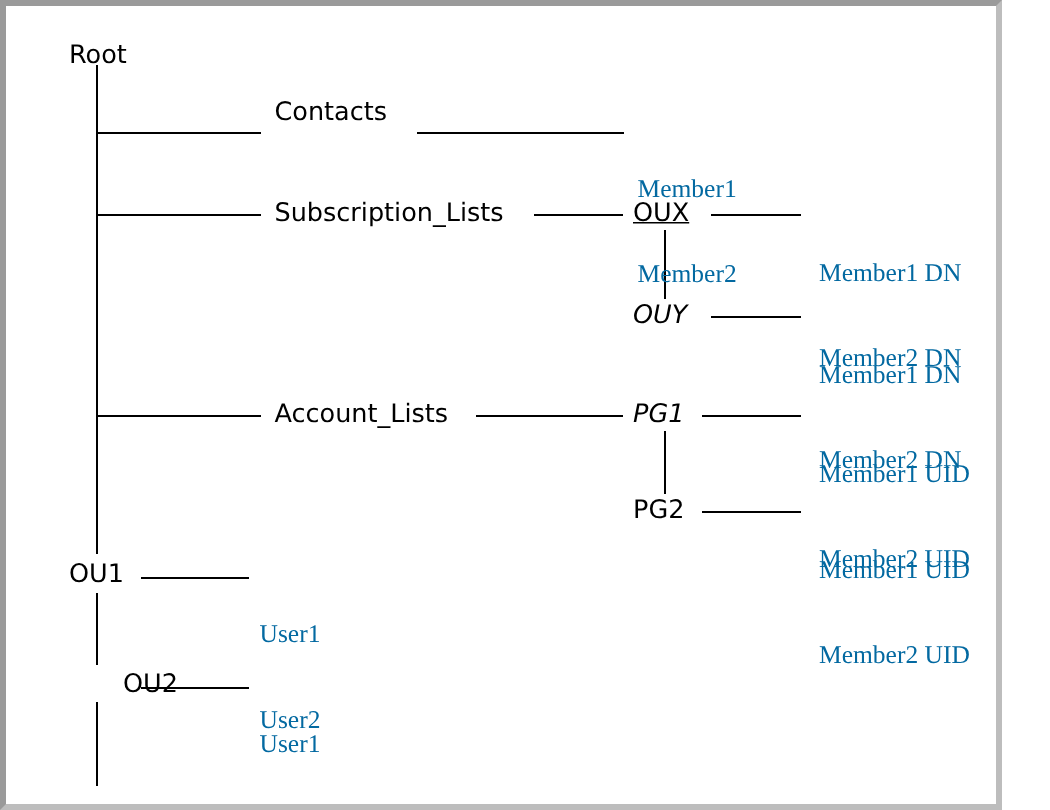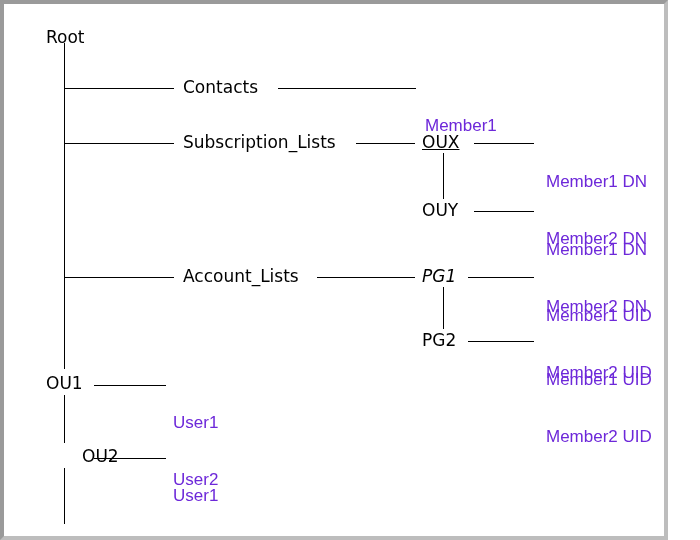"Contacts" div.node-label { top: 72px -> 60px }
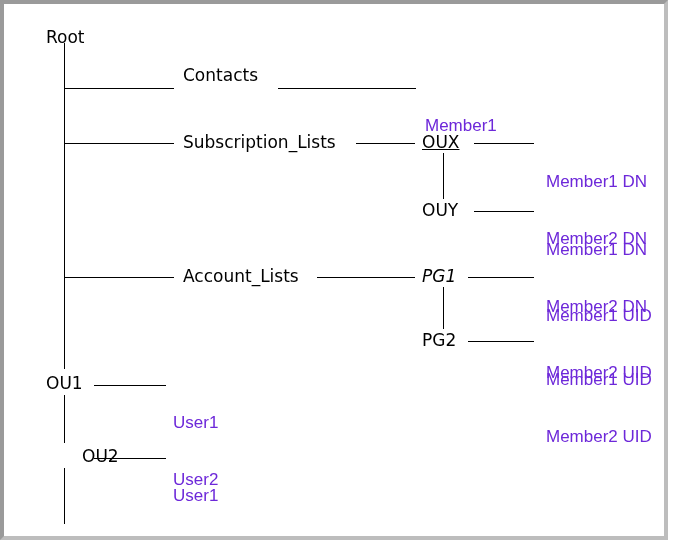"Member1" .leaf-label { color: #6d28d9 -> #0369a1; font-family: Liberation Sans, sans-serif -> Liberation Serif, serif }
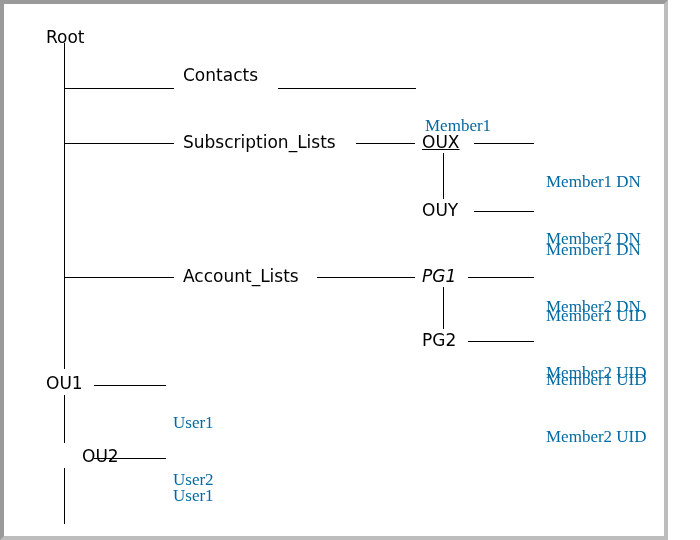"Member2" span { html: none -> <span>Member2</span> }
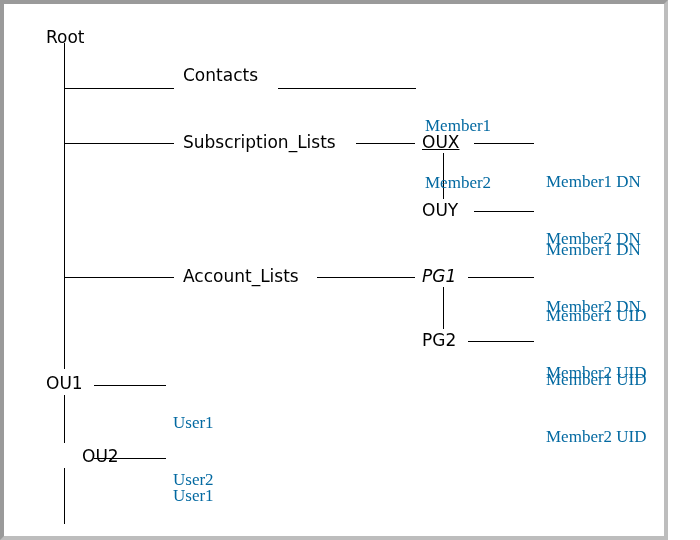"OUY" div.node-label { font-style: none -> italic }
